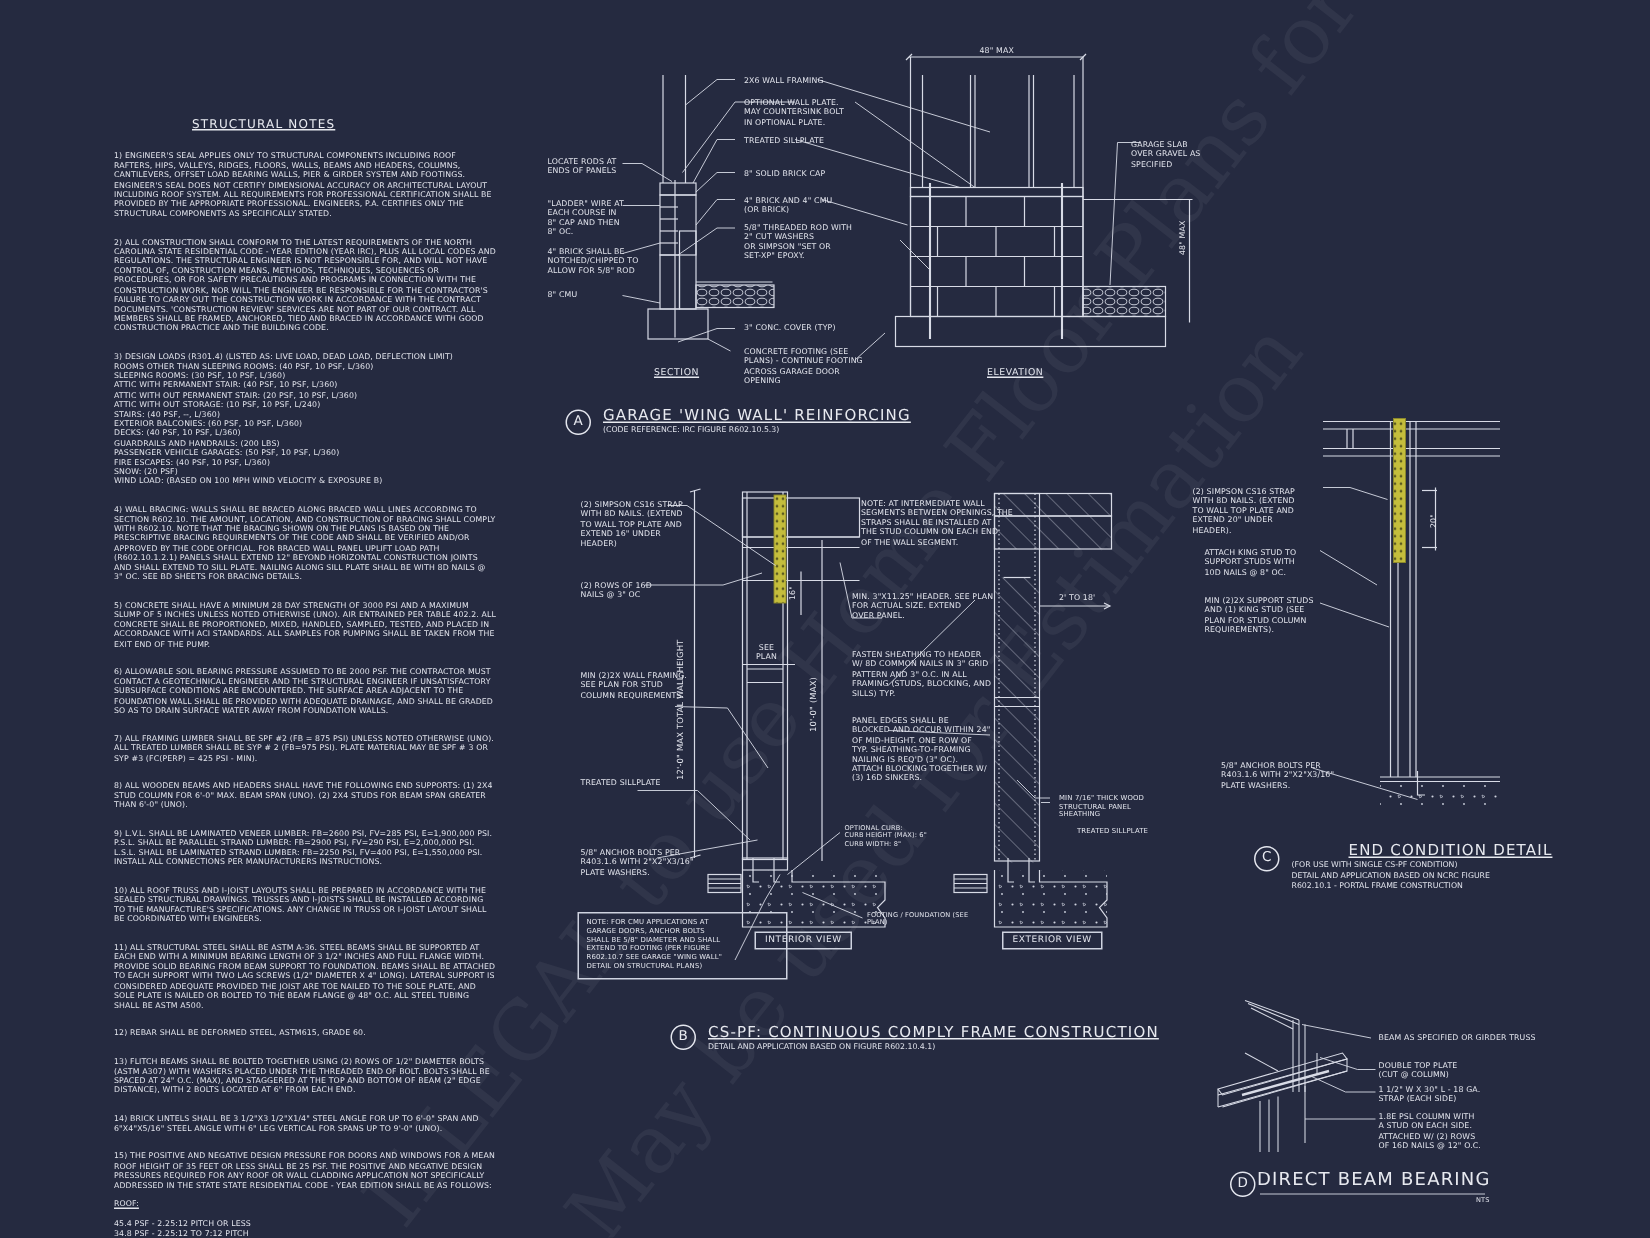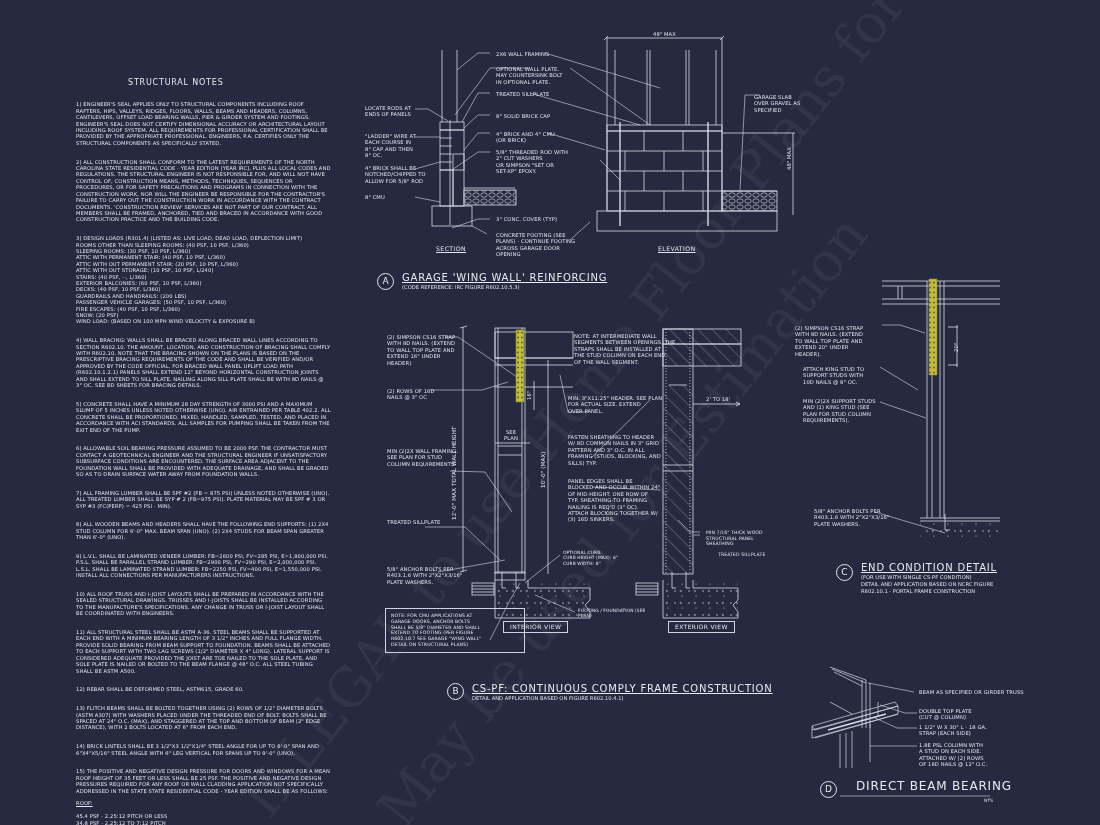"STRUCTURAL NOTES" .notes-title { text-decoration: none -> underline }
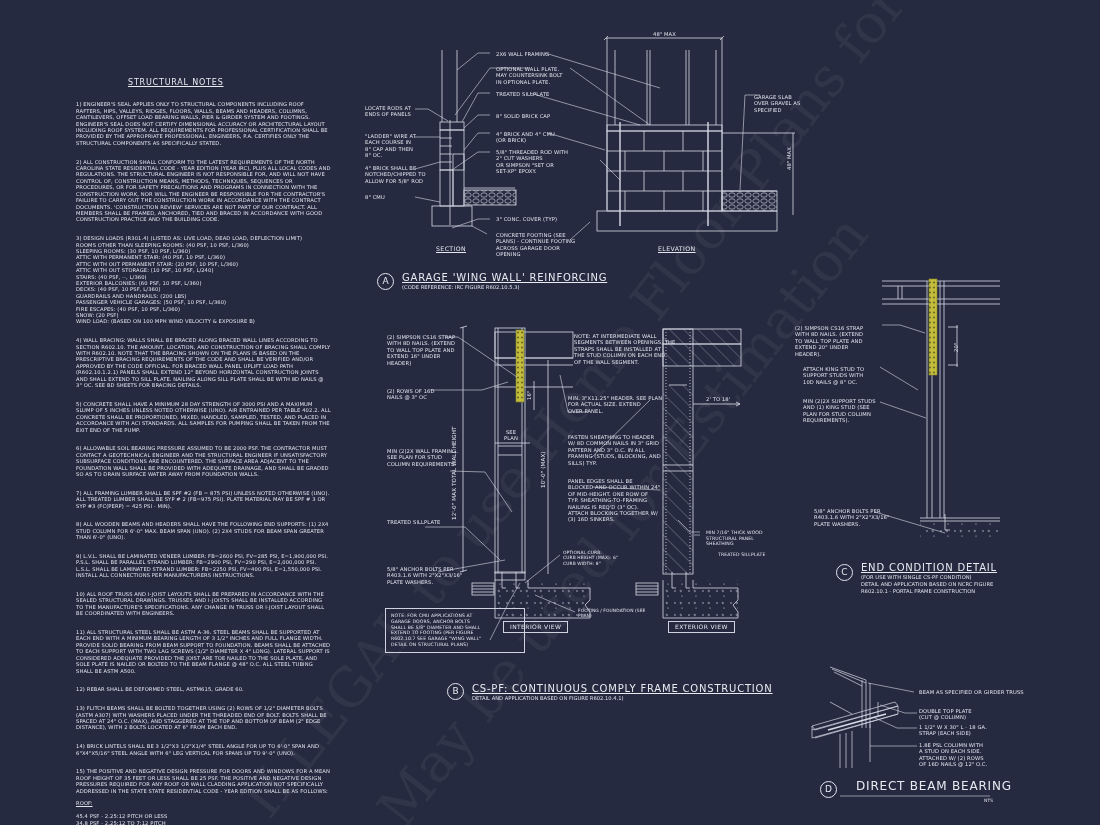"END CONDITION DETAIL" div.abs { left: 861px -> 899px }
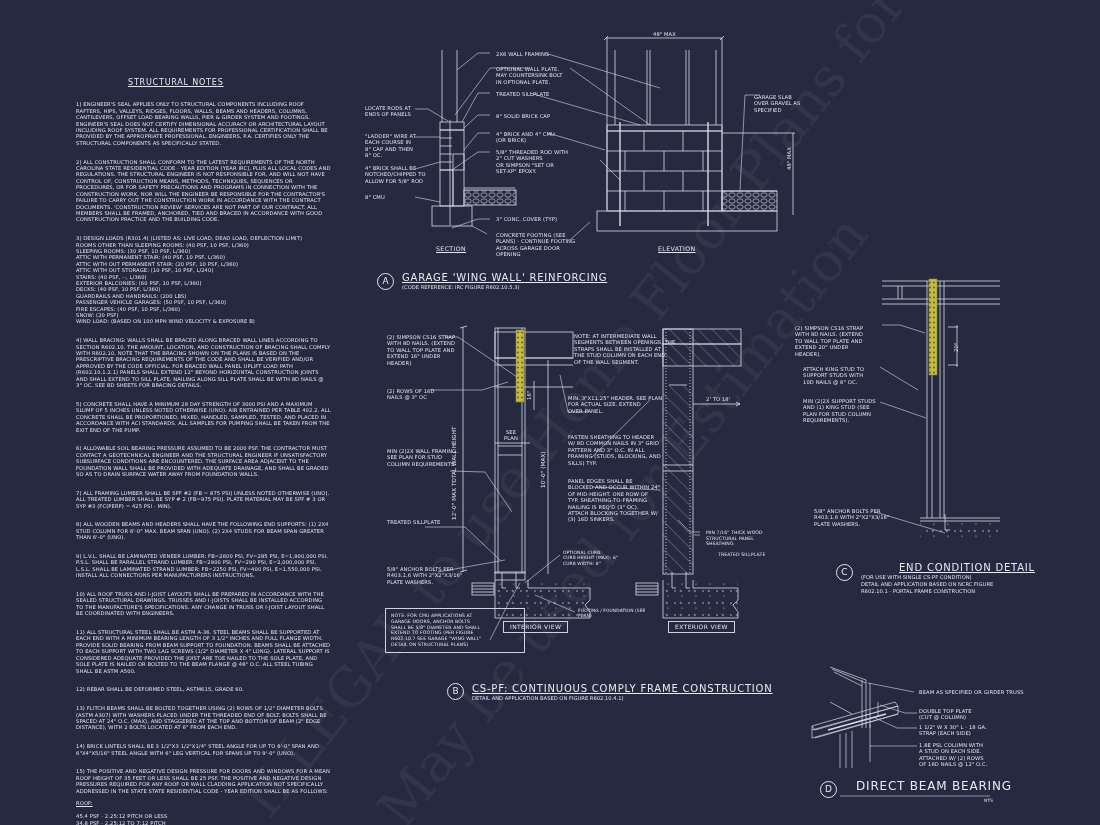"DIRECT BEAM BEARING" div.abs { left: 856px -> 838px }
